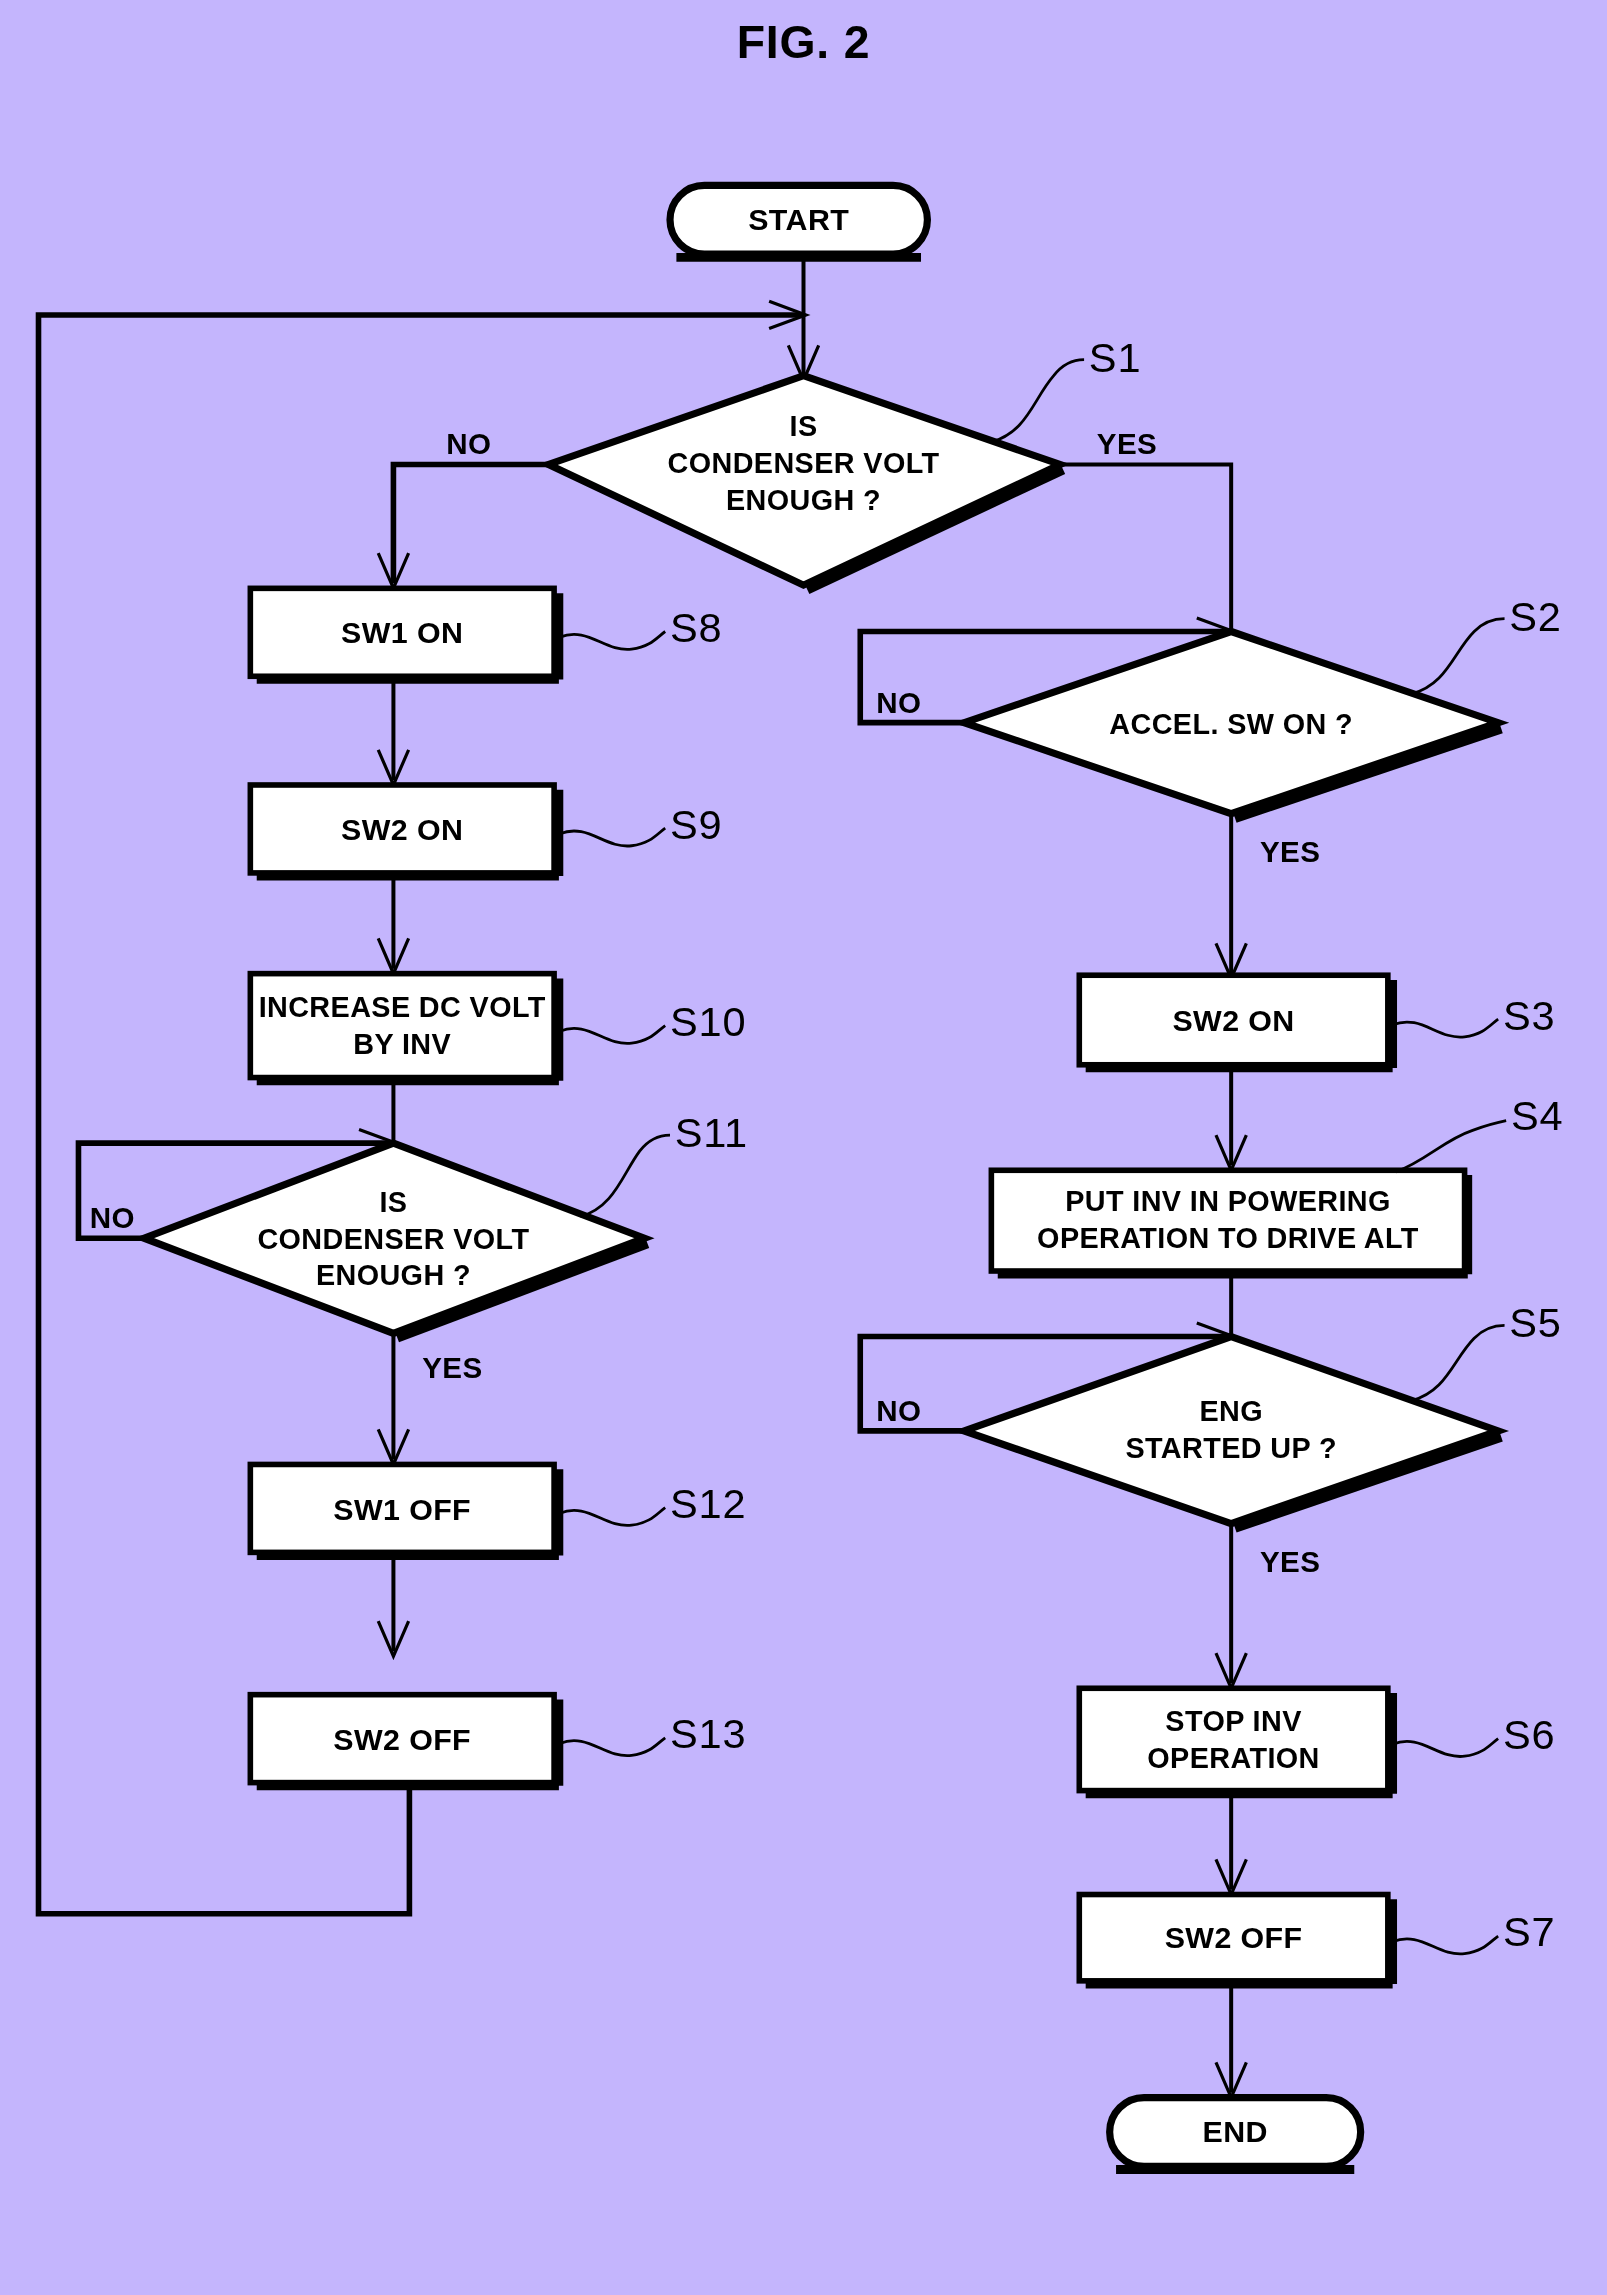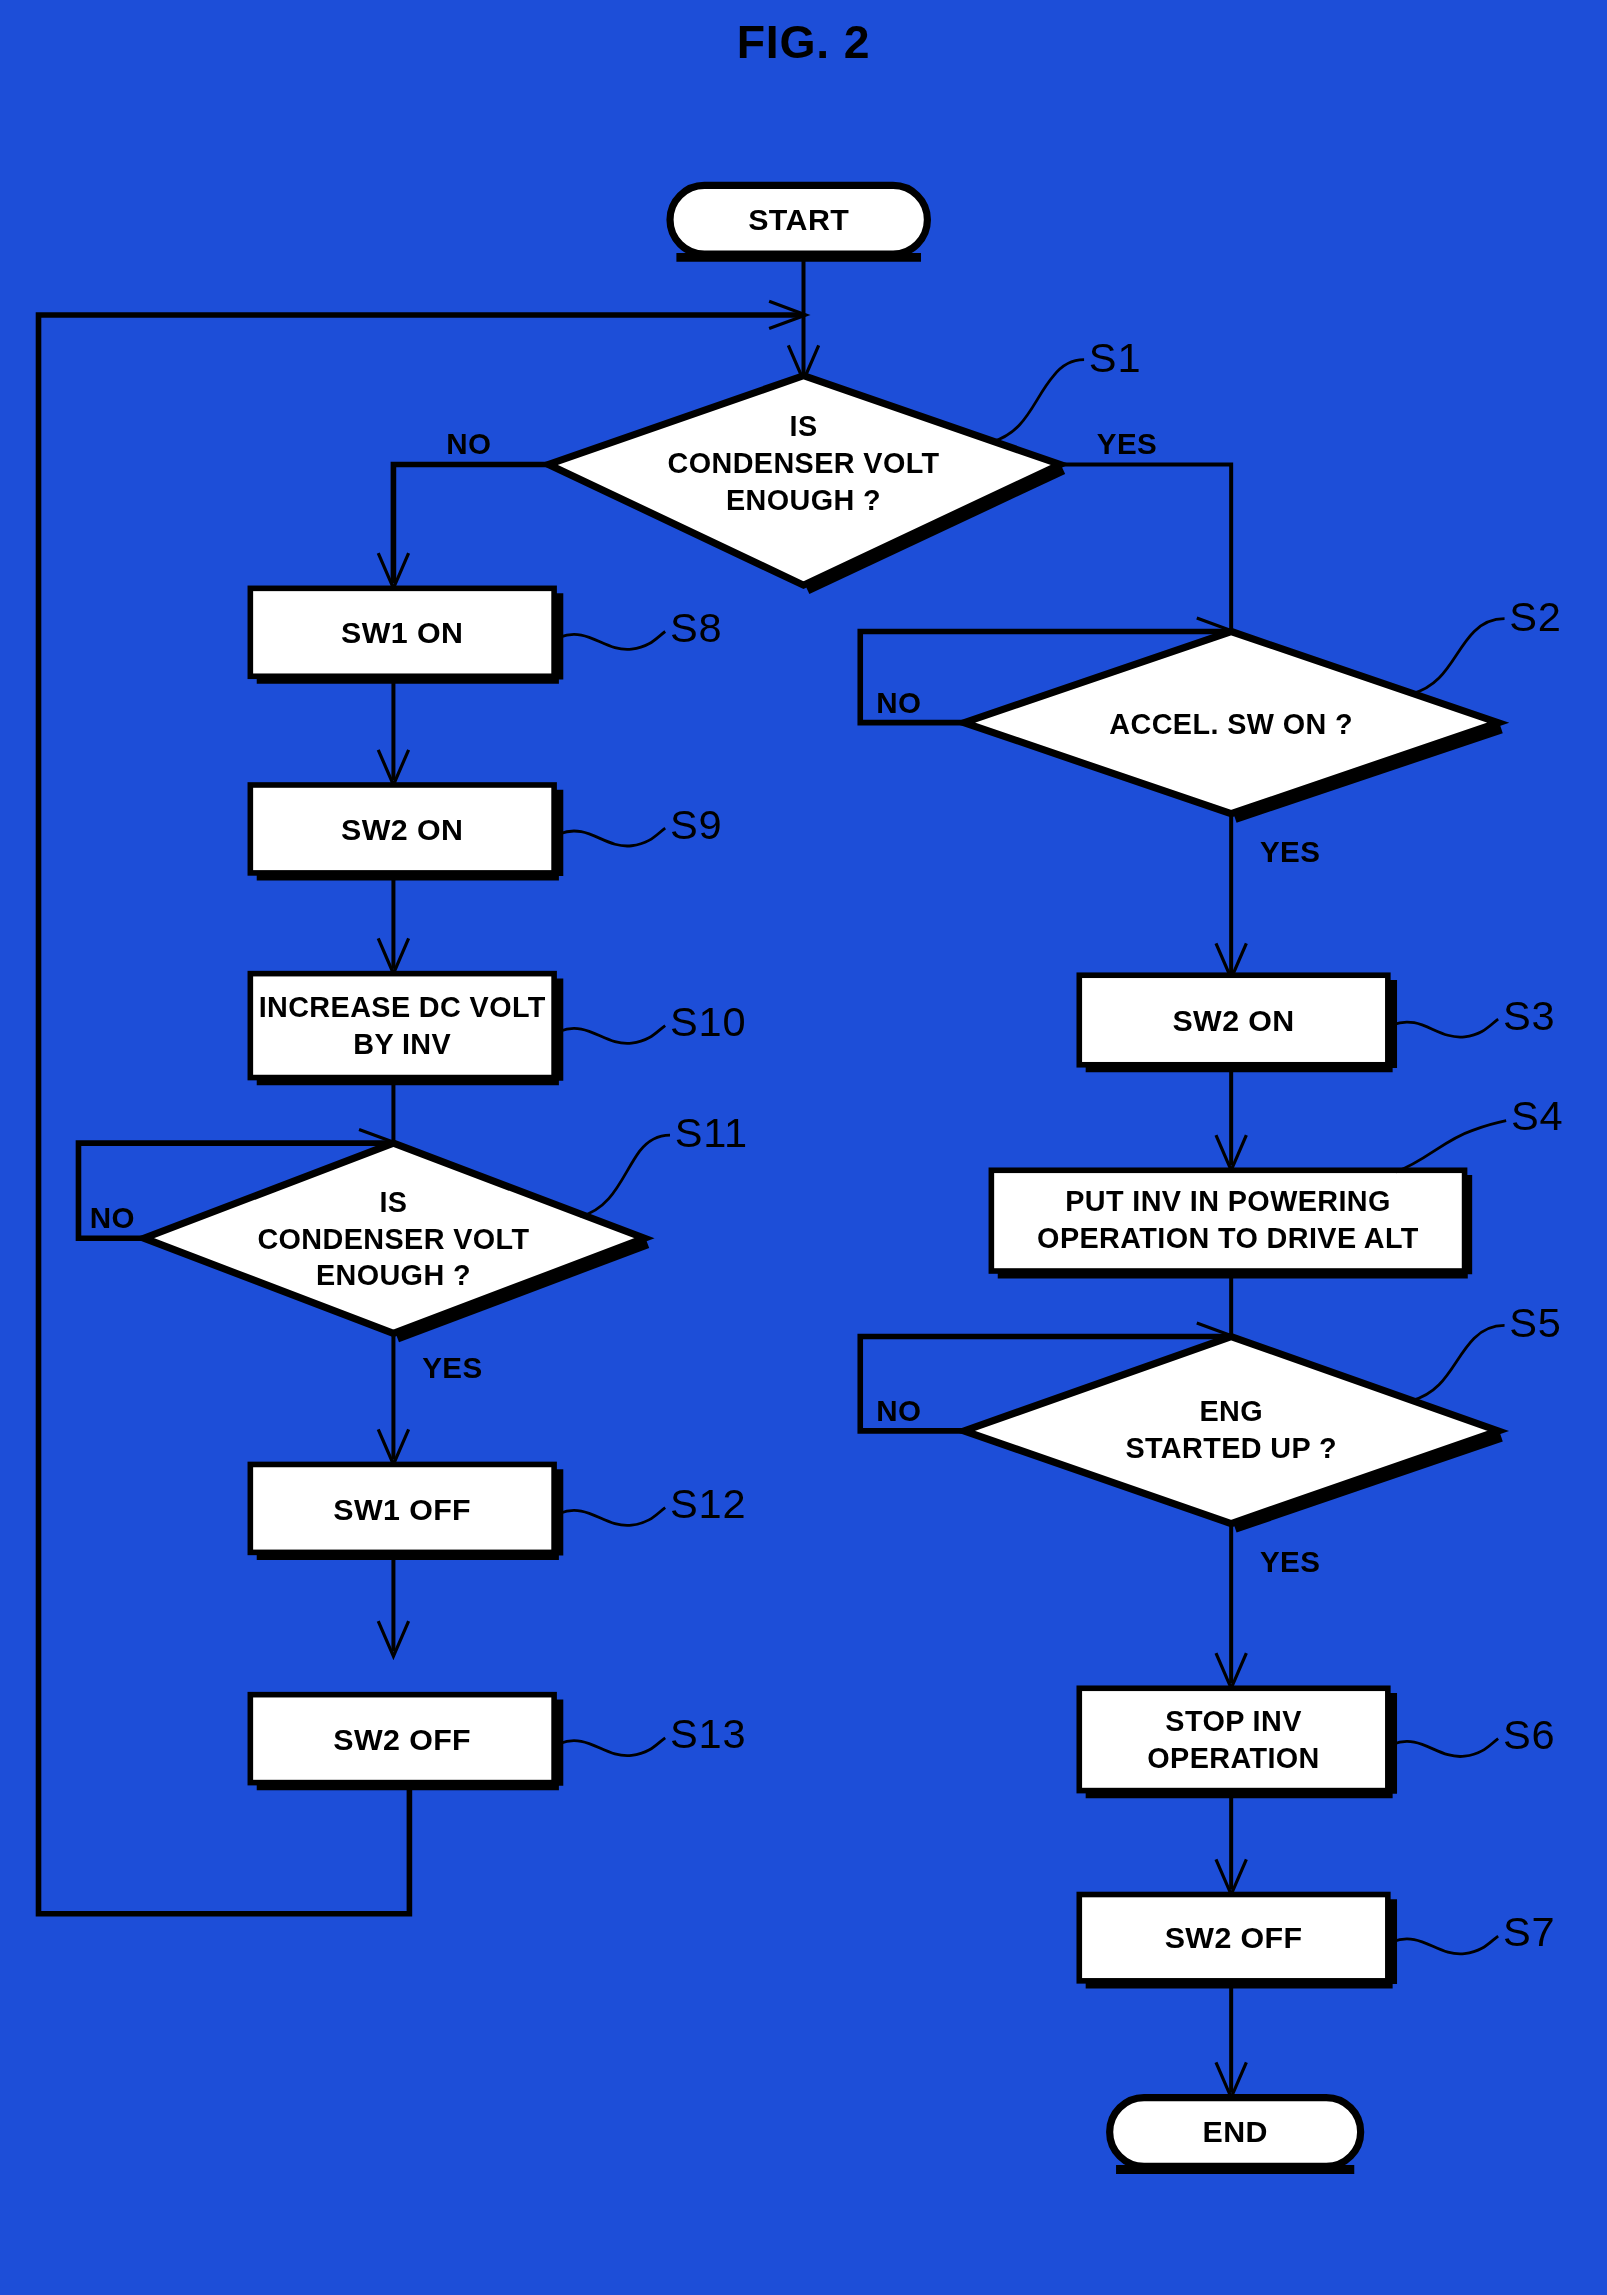"FIG. 2" #figure-root { background: #1d4ed8 -> #c4b5fd }
